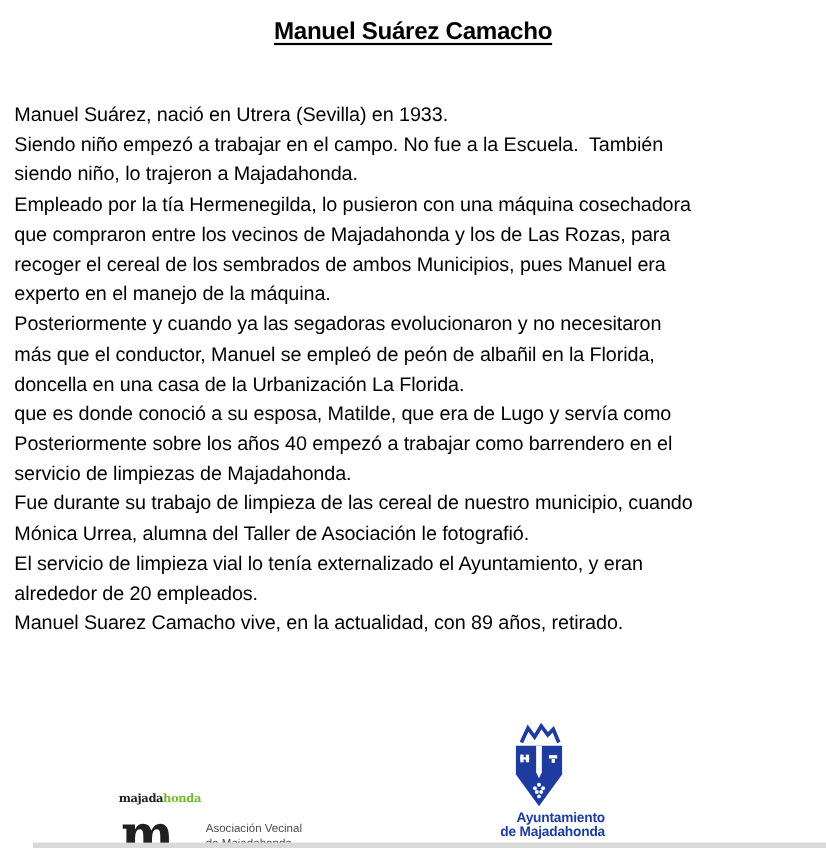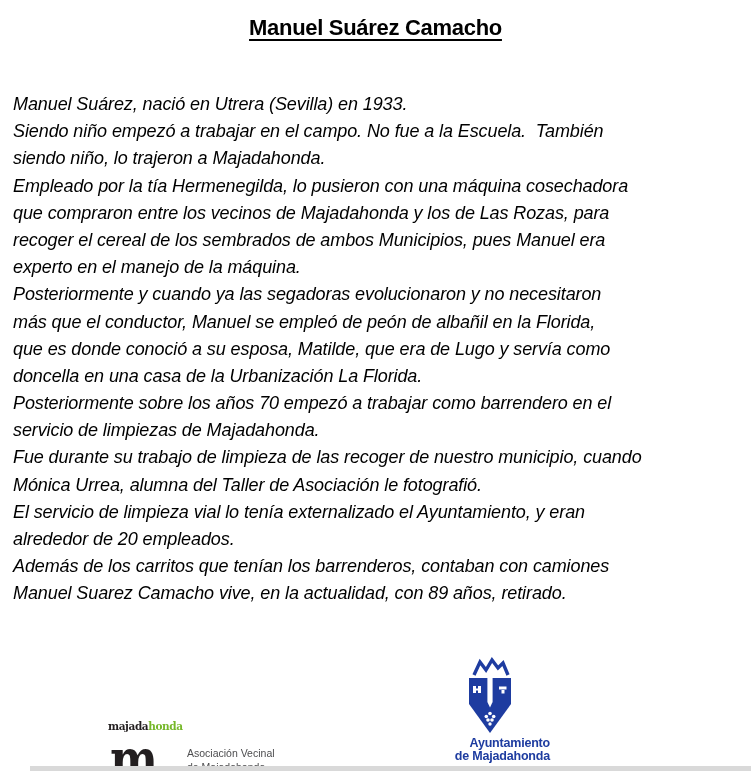"Manuel Suárez, nació en Utrera" .body-text .line { font-style: italic -> none }
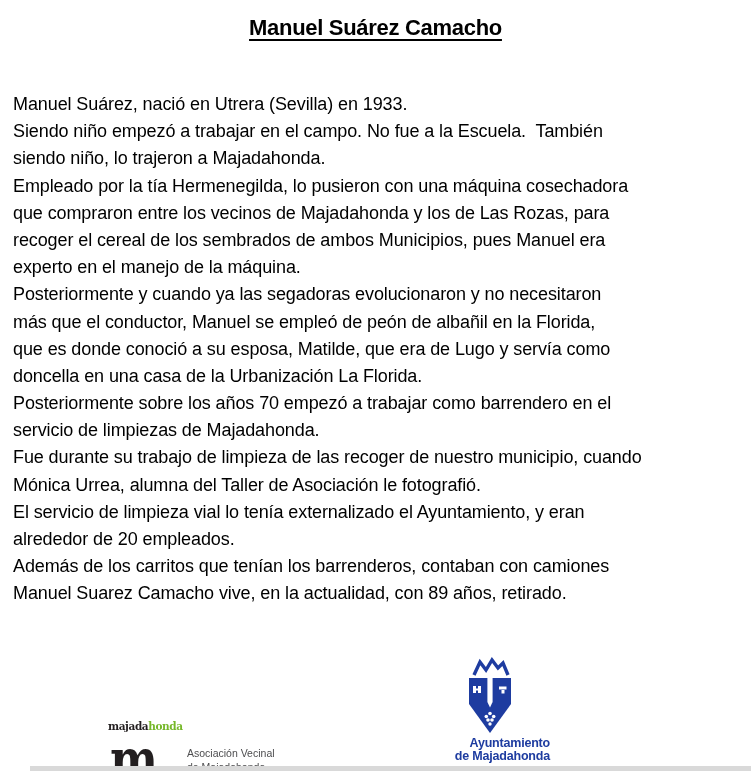"que es donde conoció a" div.line { order: before "doncella en una casa de" -> after "doncella en una casa de" }
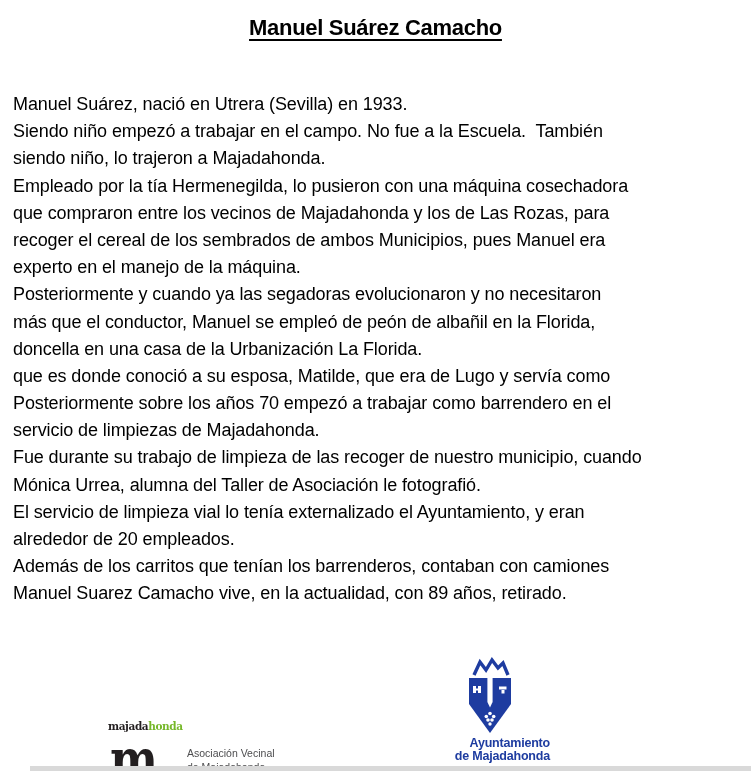"Posteriormente sobre los años 70" div.line { text: 70 -> 40 }
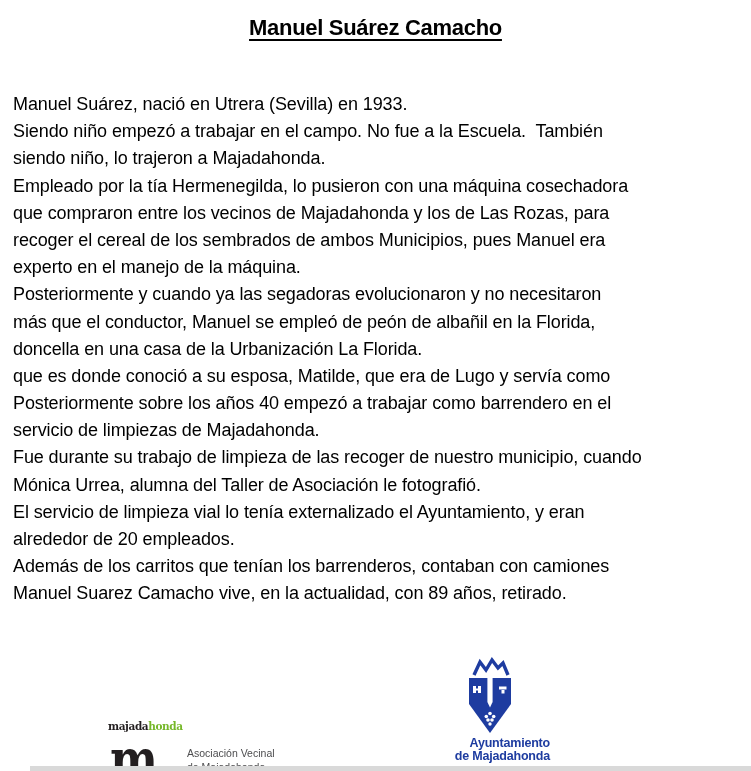"Fue durante su trabajo de" div.line { text: recoger -> cereal }
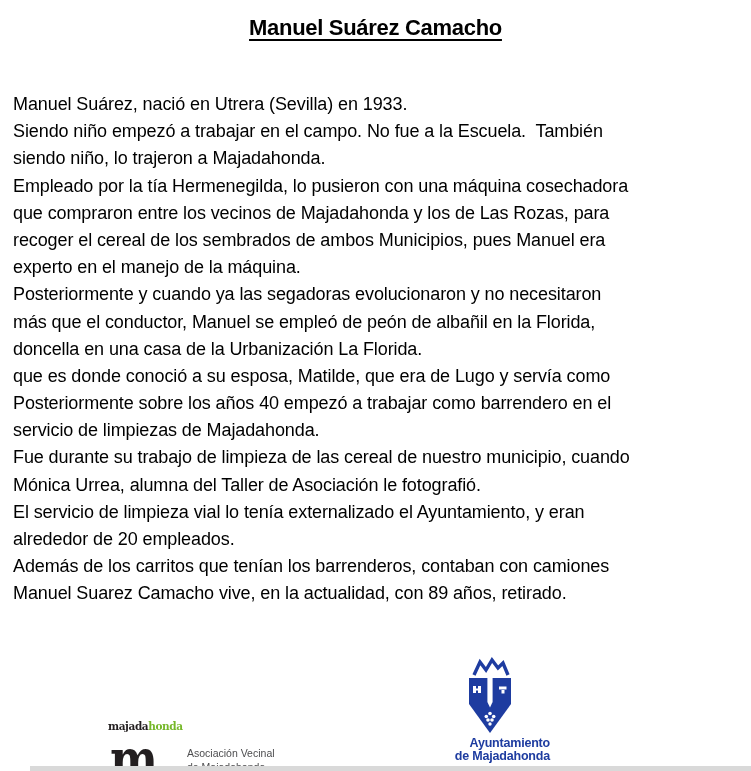"Además de los carritos que" div.line { html: <div>Además de los carritos que tenían los barrenderos, contaban con camiones</div> -> none }
